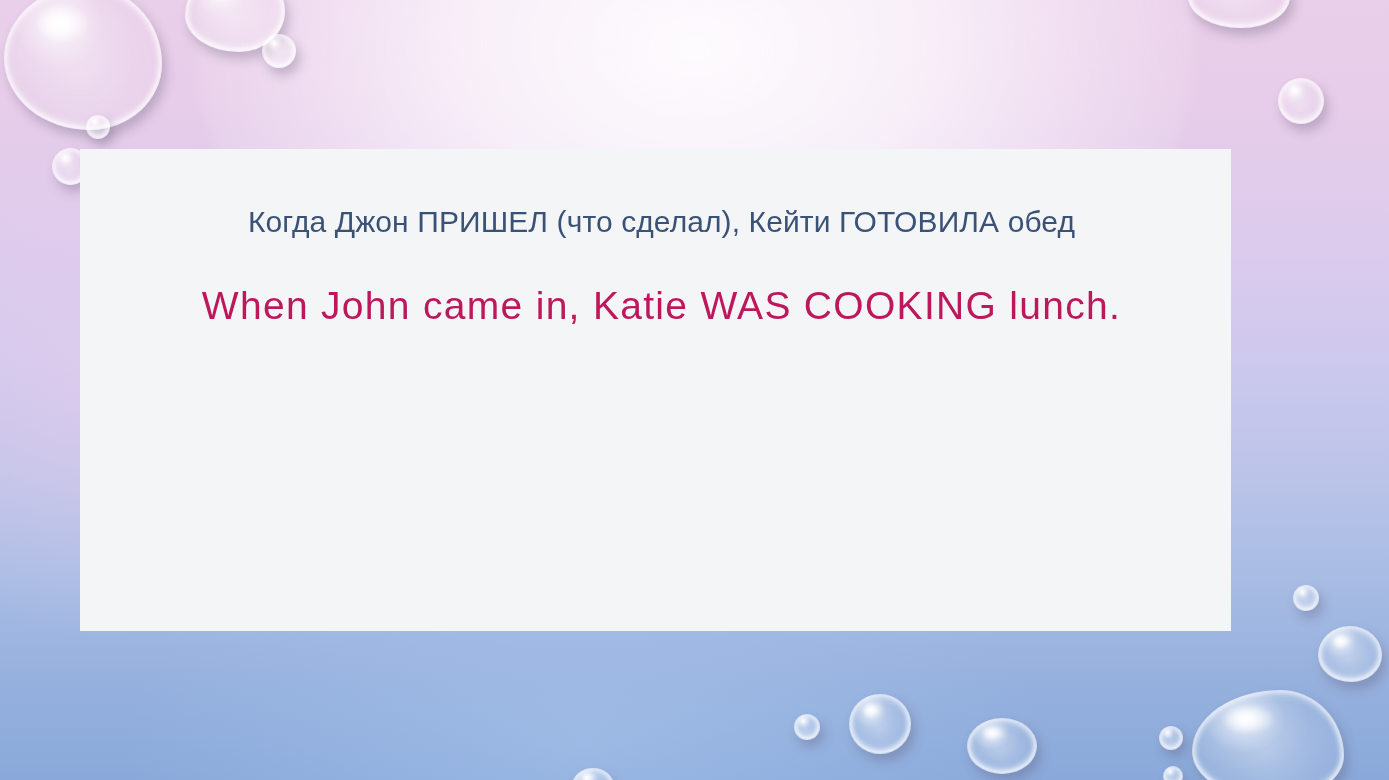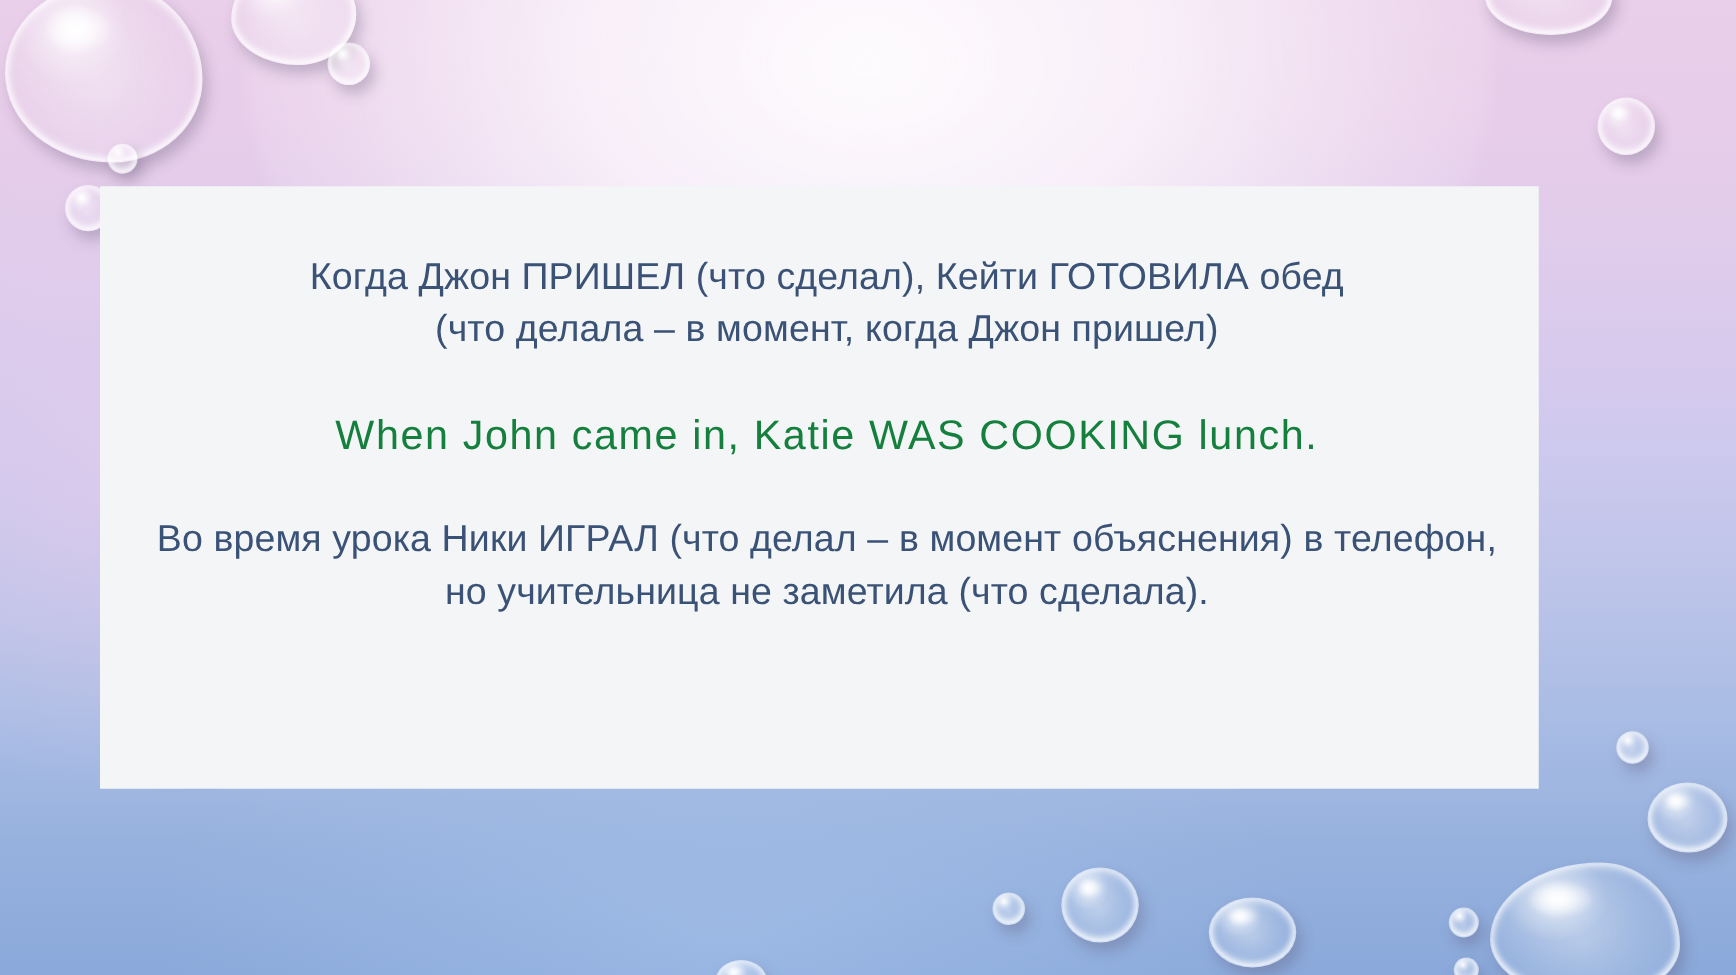"(что делала – в момент," p.line { html: <p>(что делала – в момент, когда Джон пришел)</p> -> none }
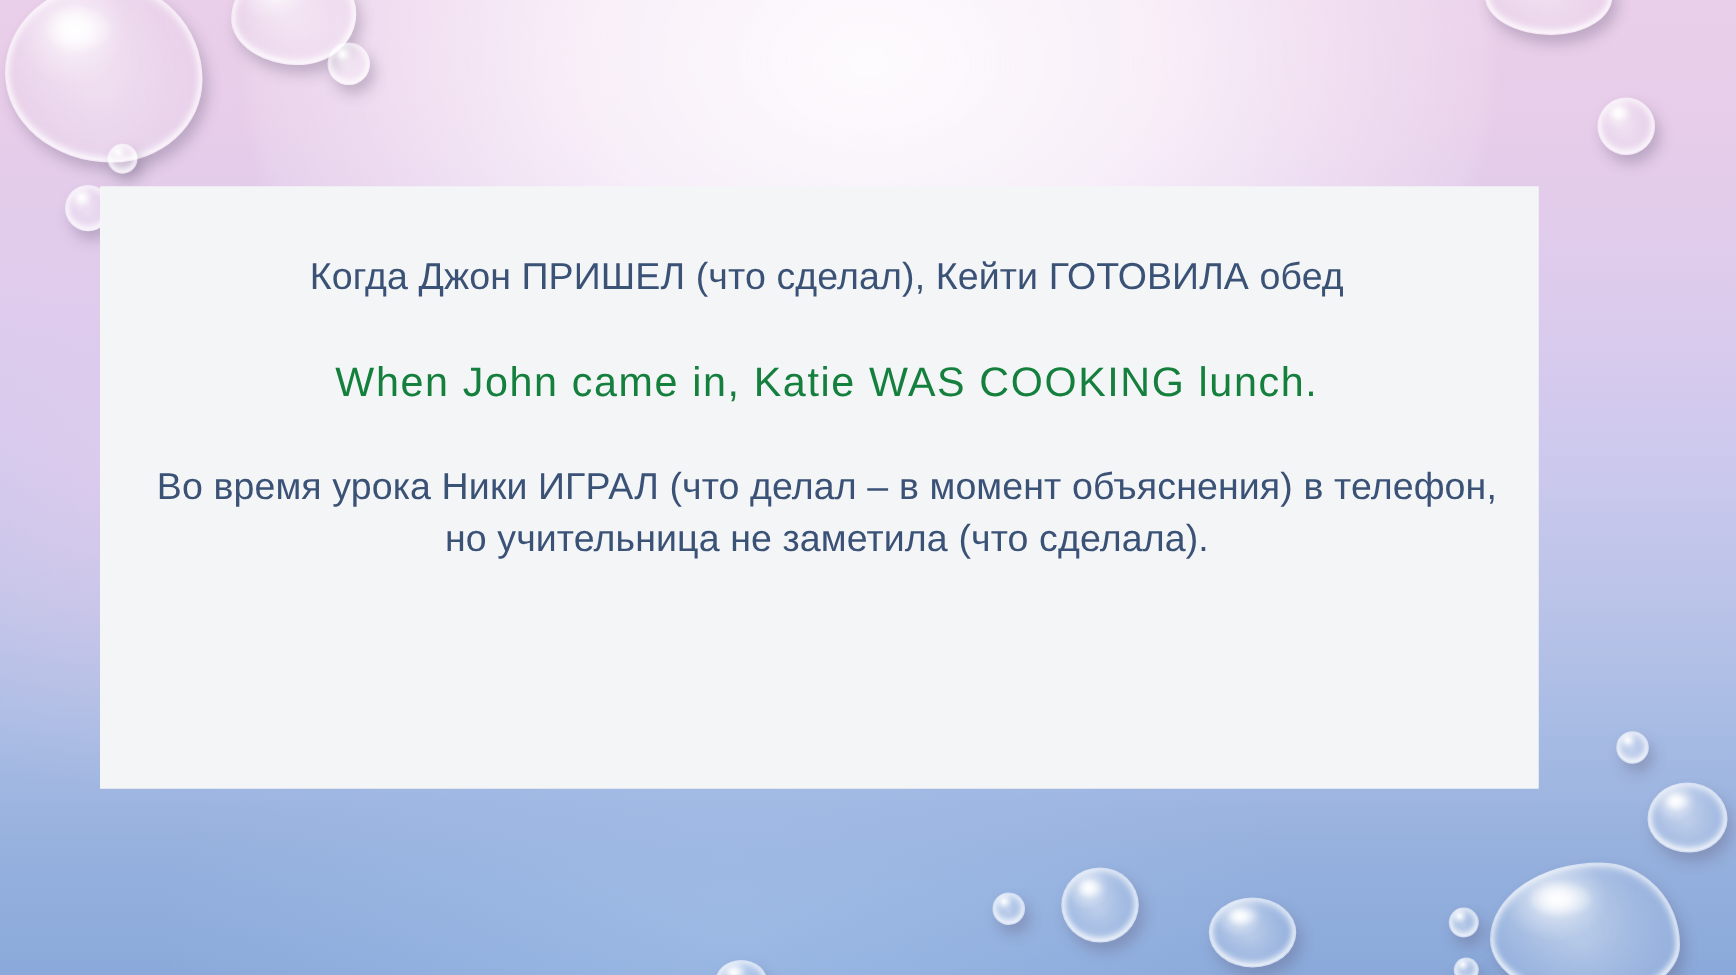"When John came in, Katie" .en { color: #15803d -> #be185d; font-size: 33px -> 39px }
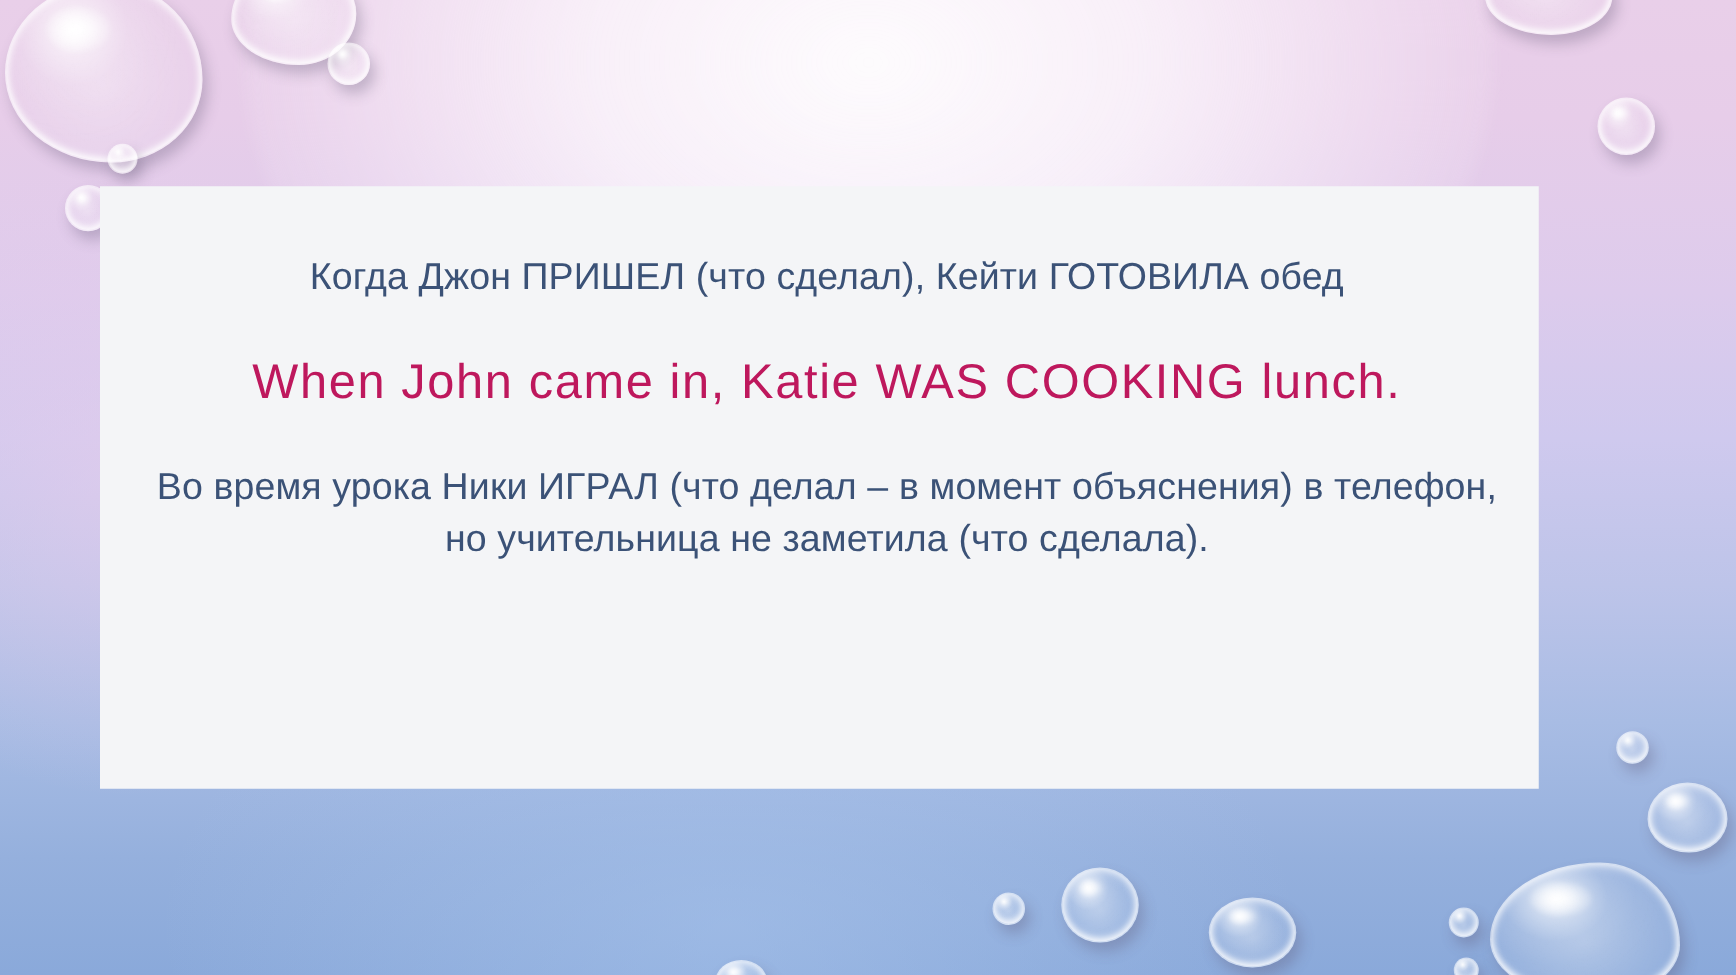"Во время урока Ники ИГРАЛ" div { html: <div> <p>Во время урока Ники ИГРАЛ (что делал – в момент объяснения) в телефон, но учительница не заметила (что сделала).</p> </div> -> none }
